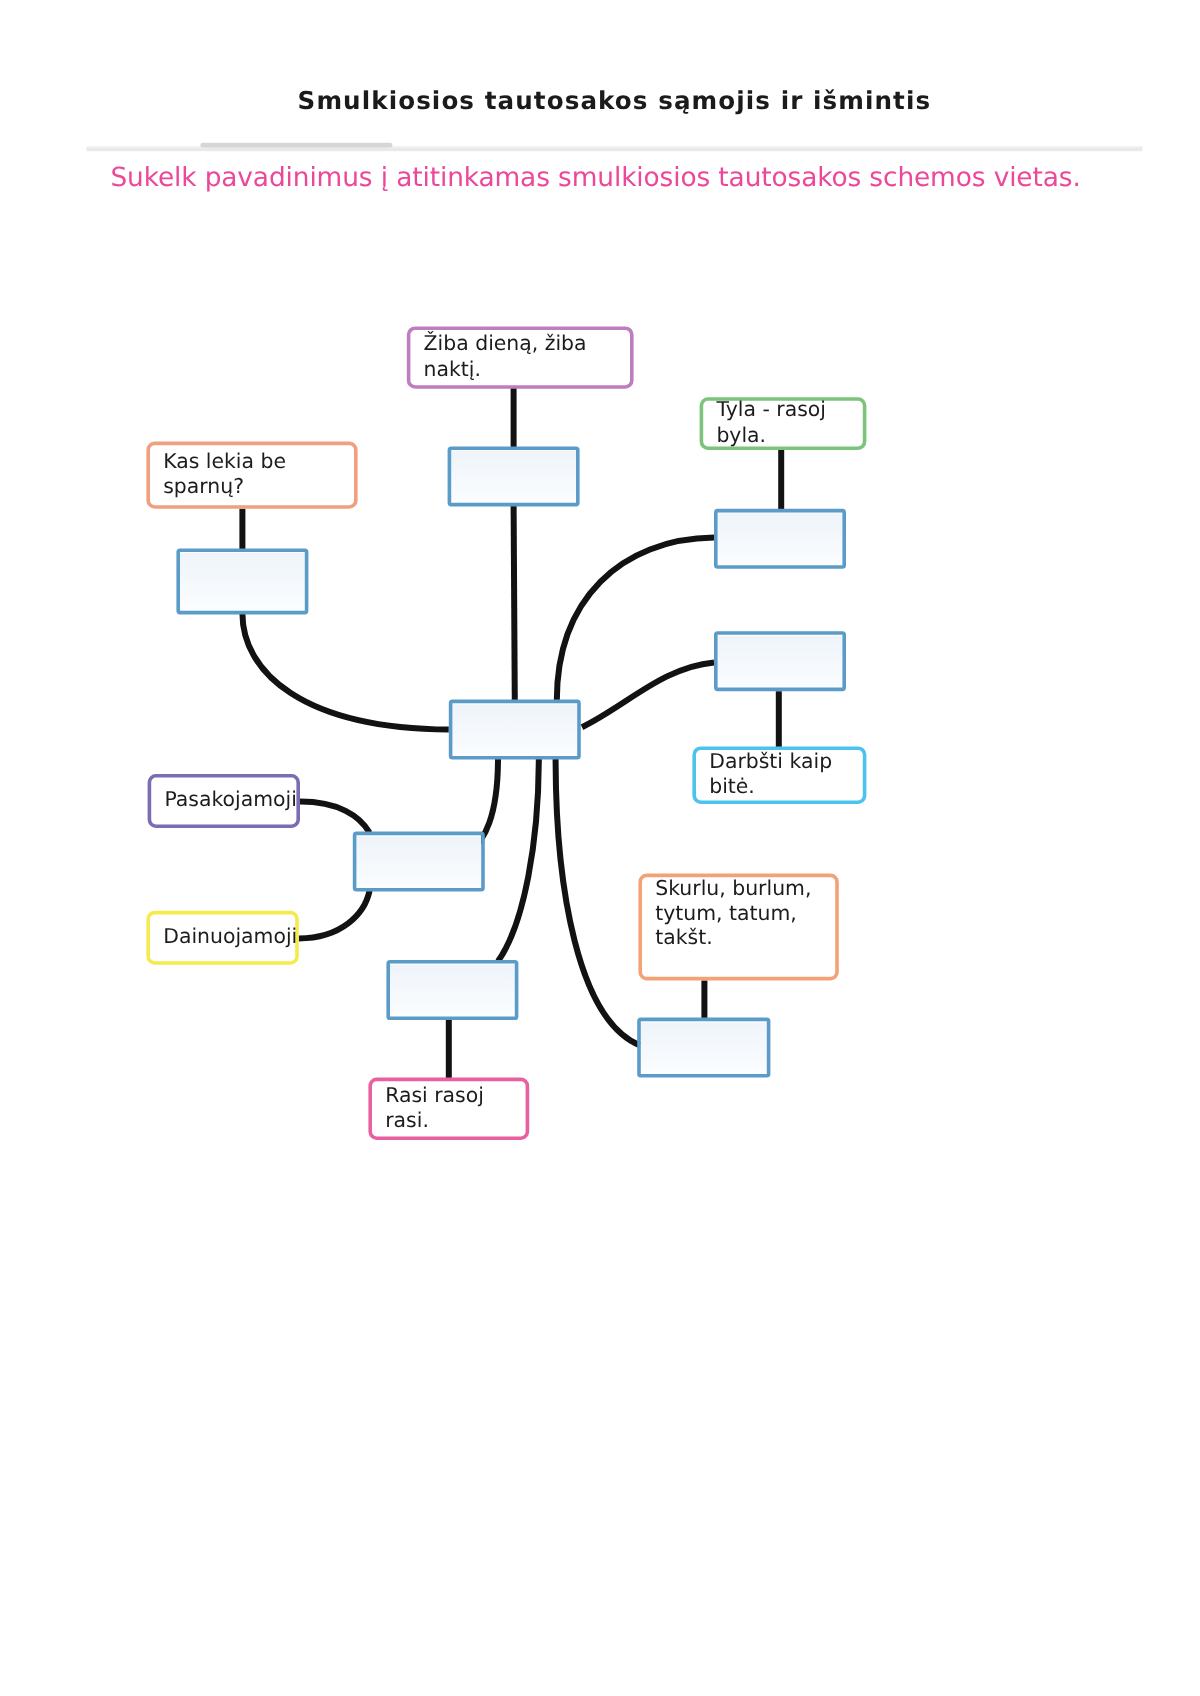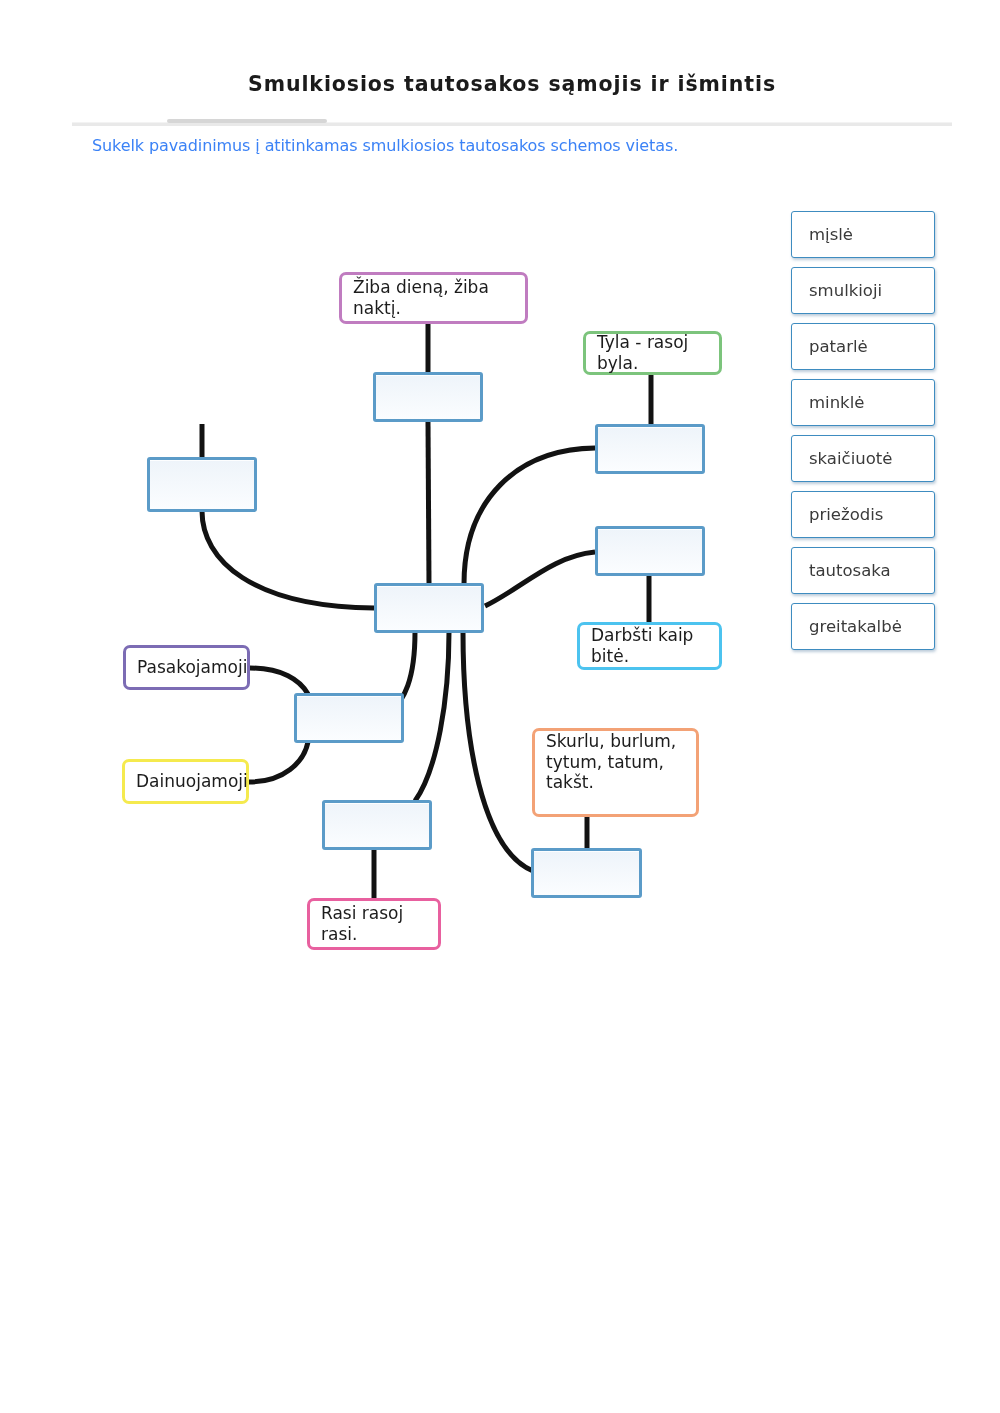"Sukelk pavadinimus į atitinkamas" .instruction { color: #3b82f6 -> #ec4899; font-size: 16px -> 22px }
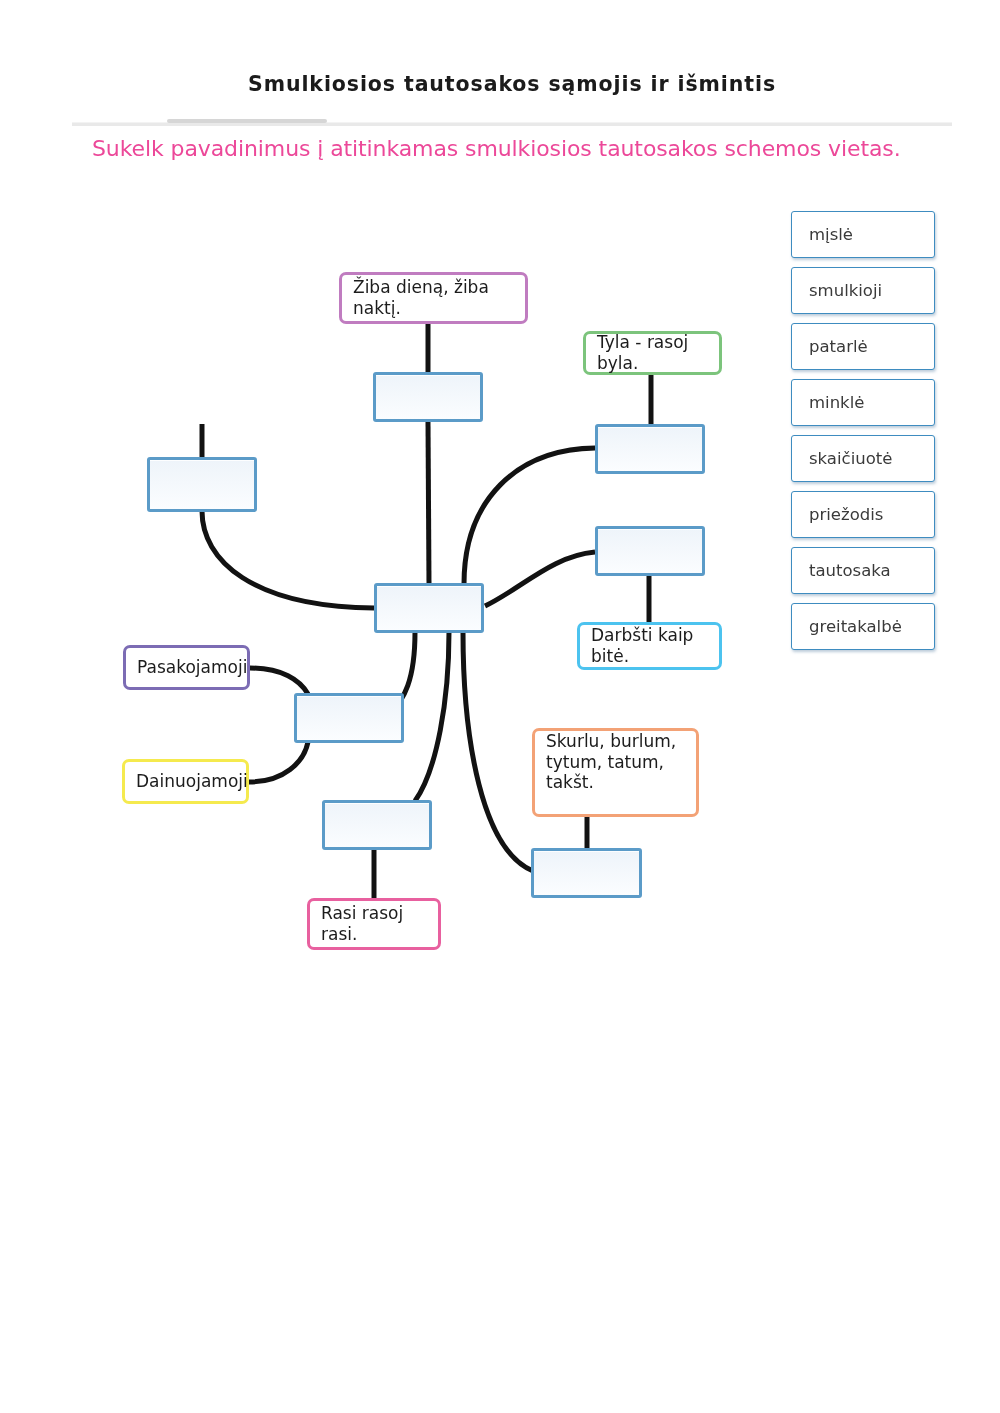"mįslė" div.bank { html: <div> <div>mįslė</div> <div>smulkioji</div> <div>patarlė</div> <div>minklė</div> <div>skaičiuotė</div> <div>priežodis</div> <div>tautosaka</div> <div>greitakalbė</div> </div> -> none }
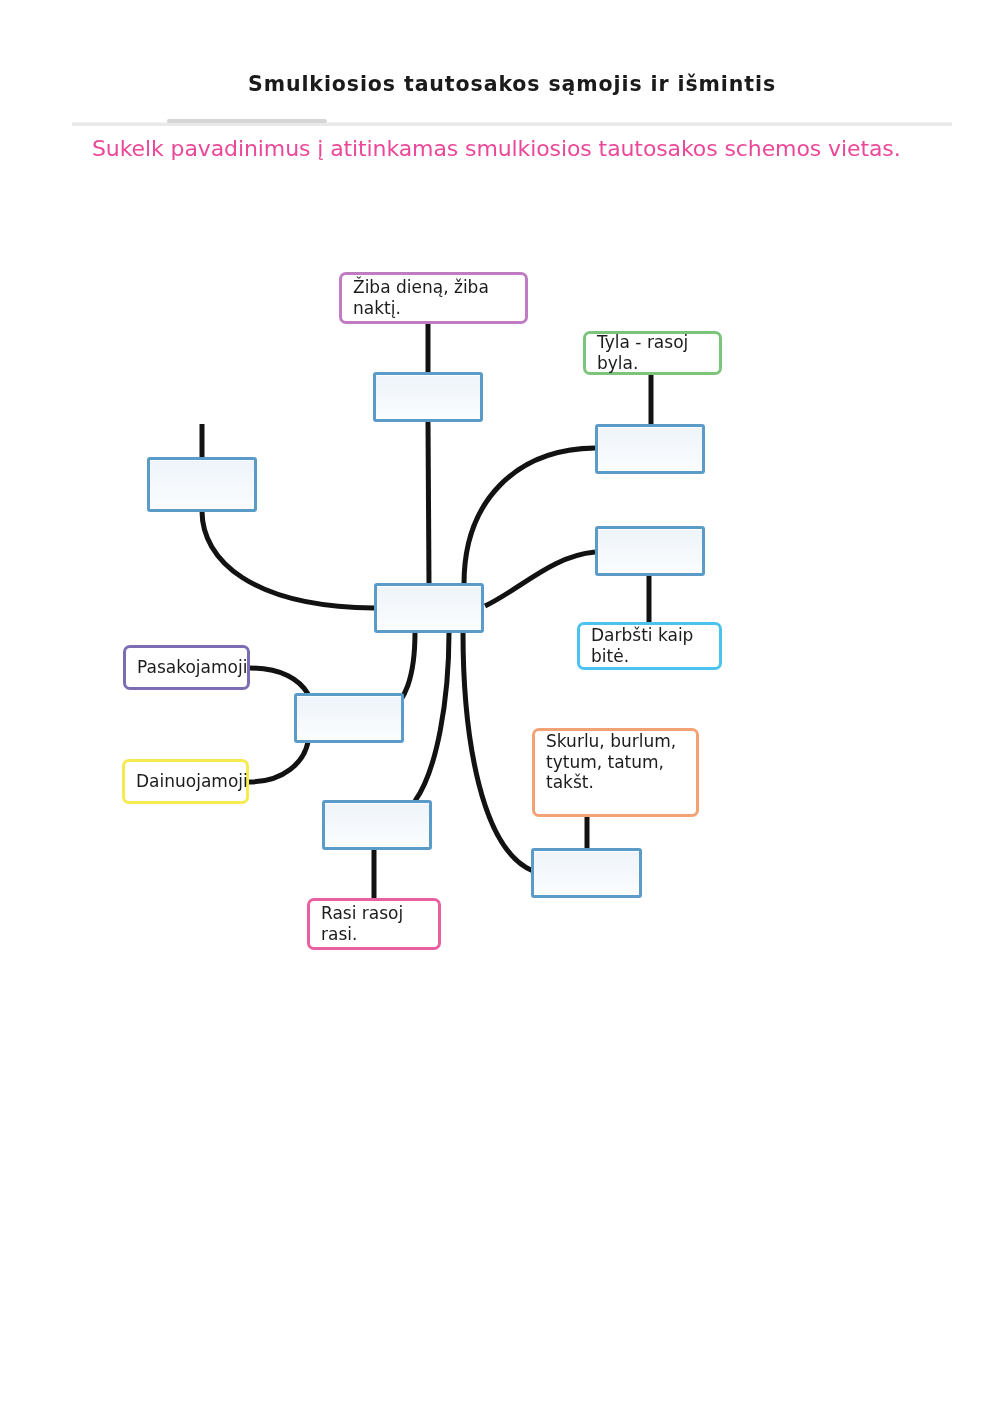"Kas lekia be sparnų?" div.node { html: none -> <div> <span>Kas lekia be sparnų?</span> </div> }
